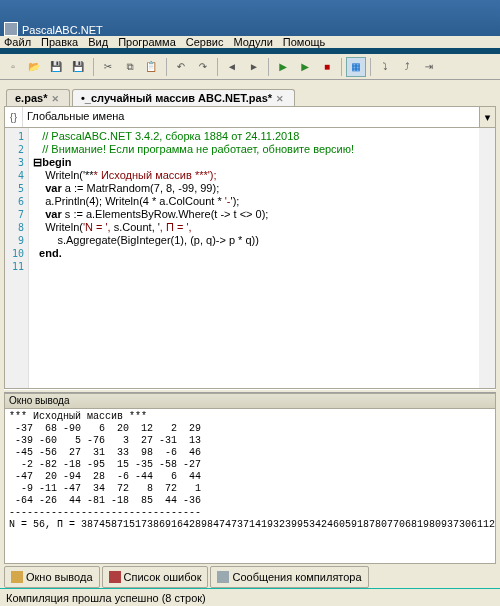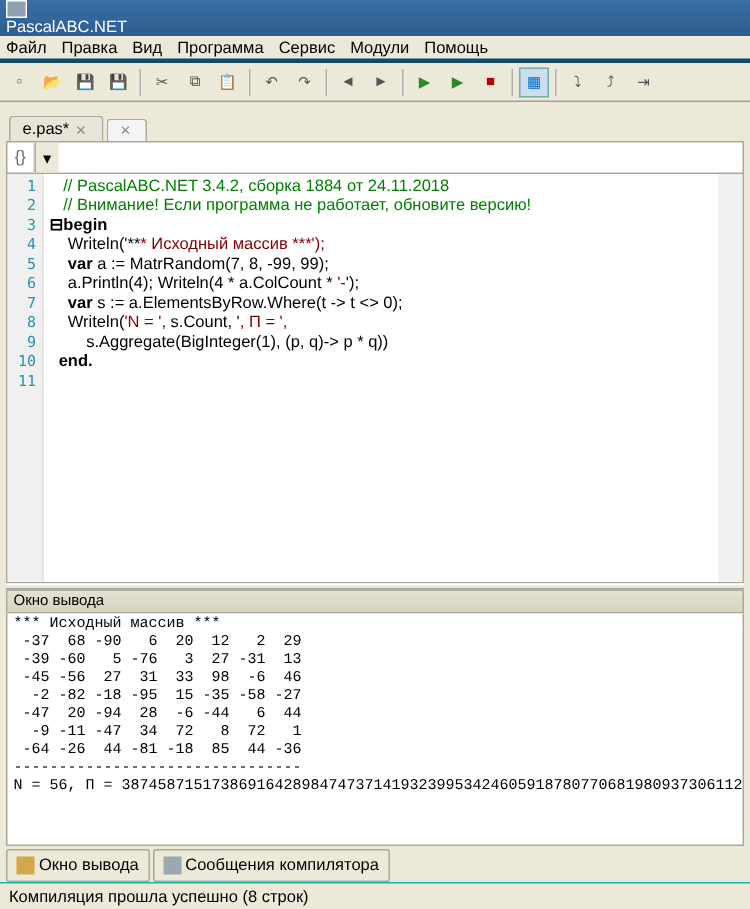"PascalABC.NET" .titlebar { align-items: flex-start -> flex-end; flex-direction: column -> none; height: 24px -> 36px }
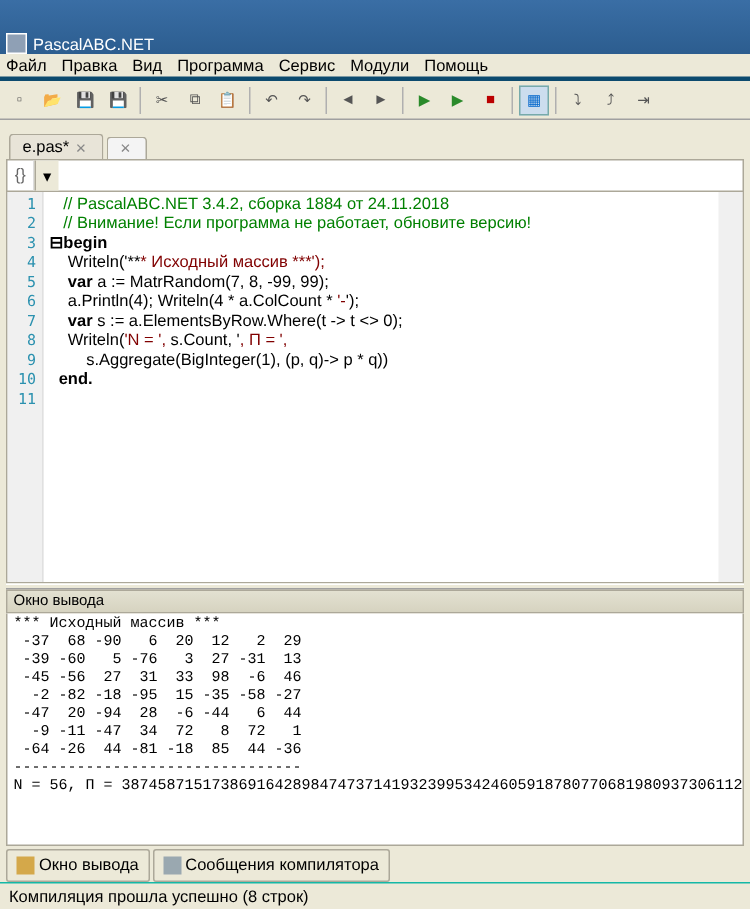"Файл" .menubar { border-bottom: 3px solid #0c4a6e -> 6px solid #0c4a6e }
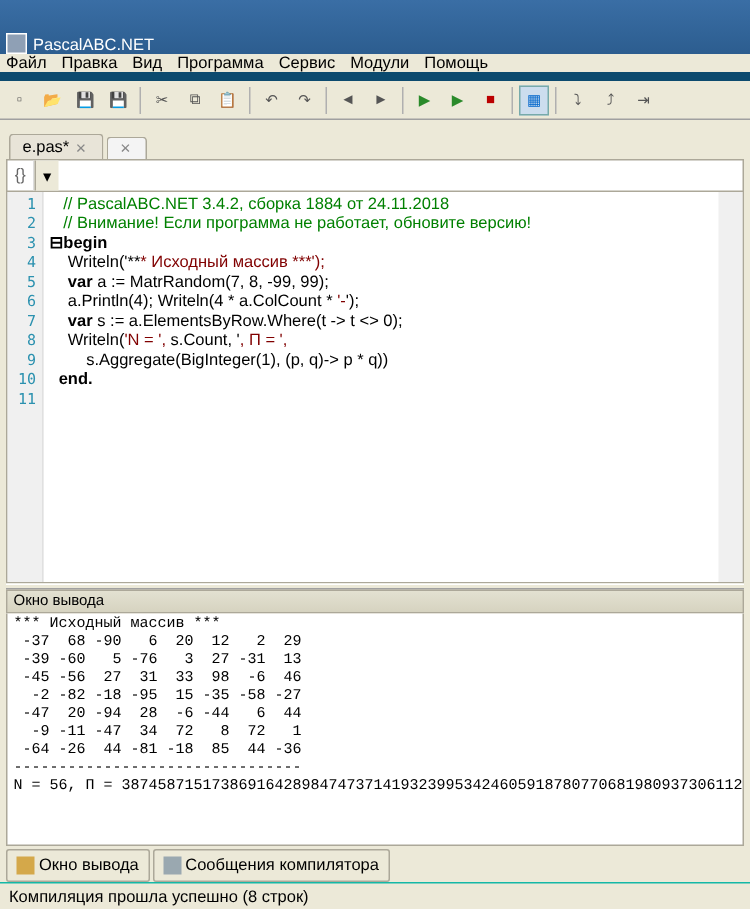"e.pas*" .tab { font-weight: none -> bold }
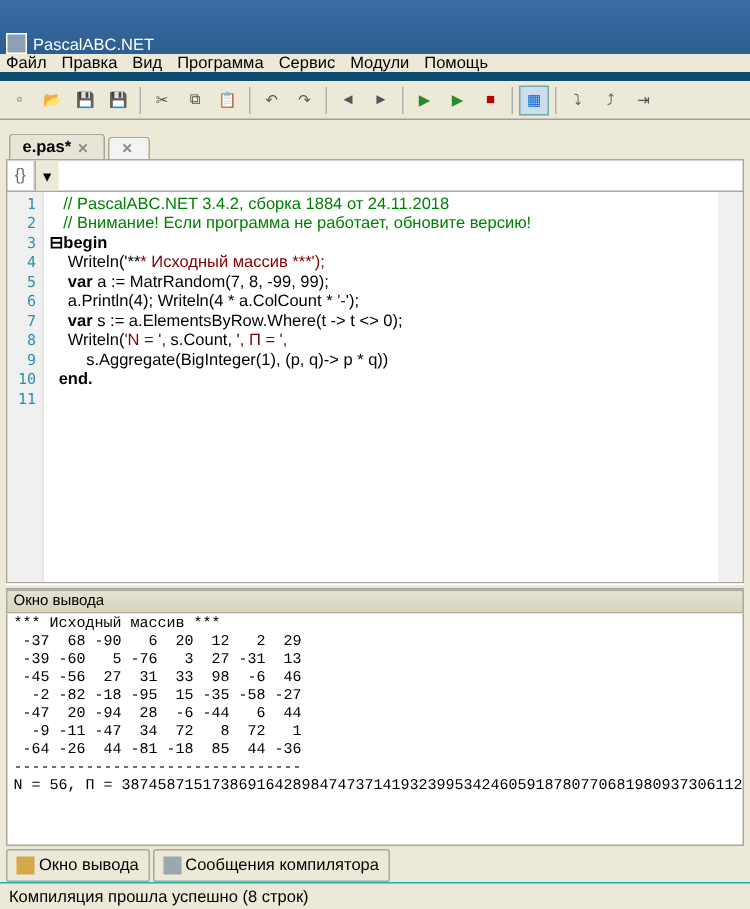"•_случайный массив ABC.NET.pas*" span { html: none -> <span>•_случайный массив ABC.NET.pas*</span> }
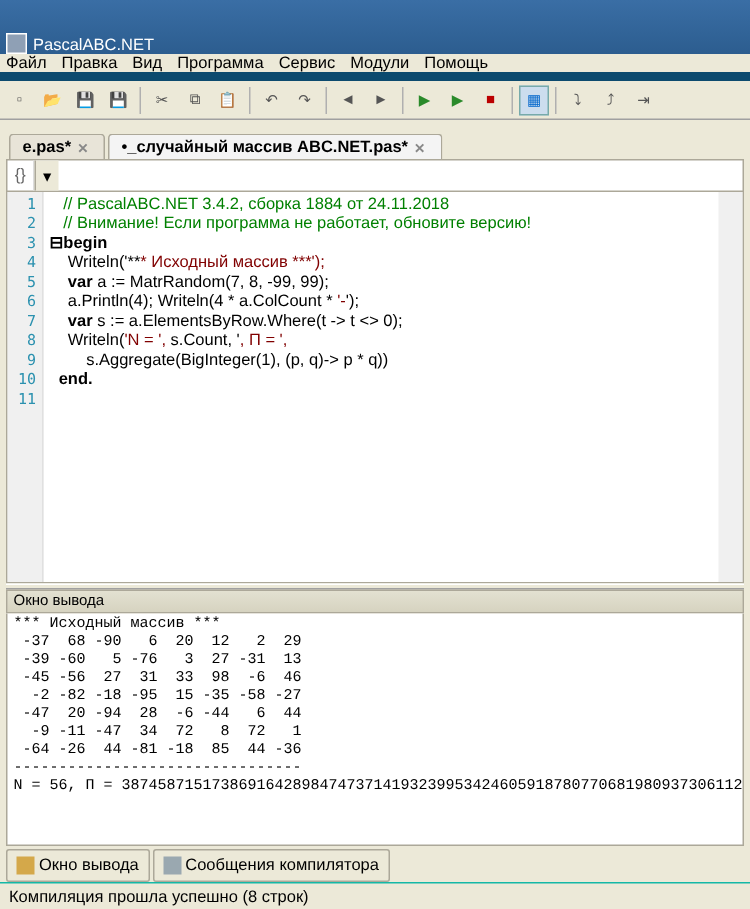"Глобальные имена" div.cbtext { html: none -> <div>Глобальные имена</div> }
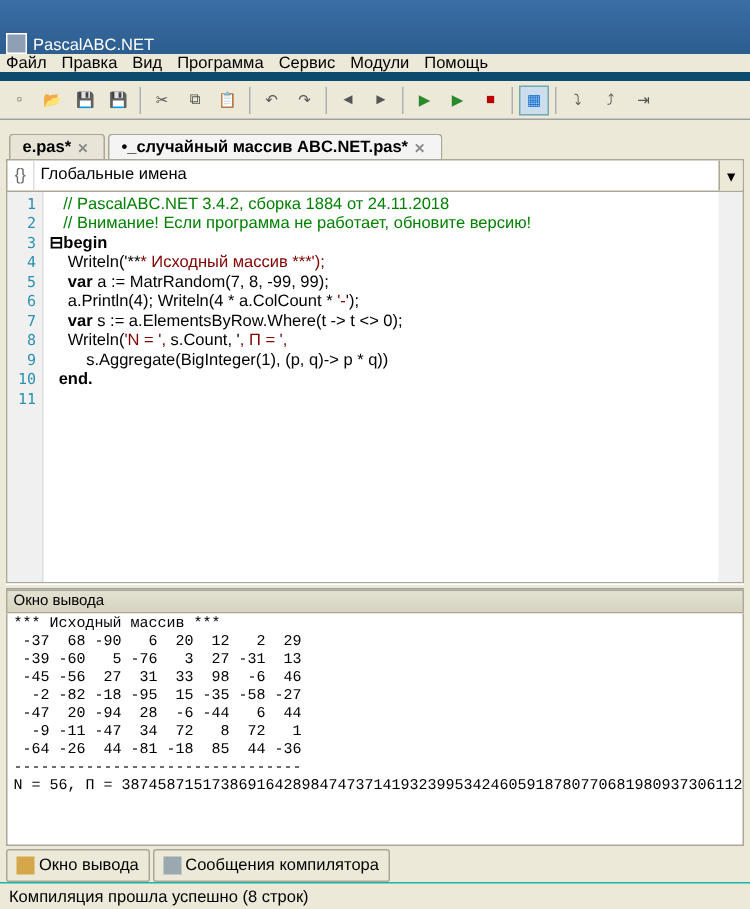"Список ошибок" div.btab { html: none -> <div> <span></span> <span>Список ошибок</span> </div> }
